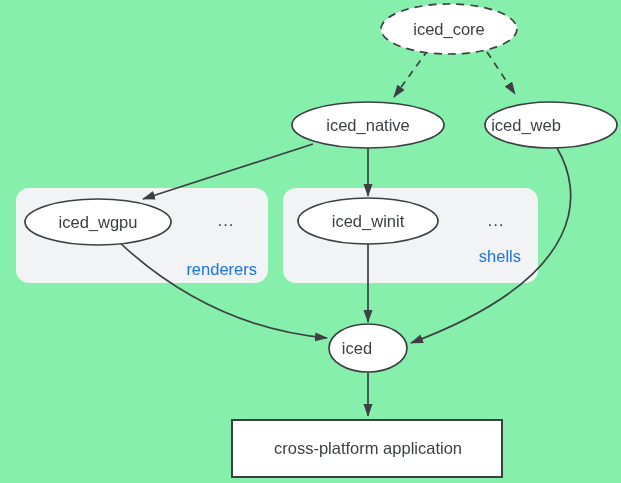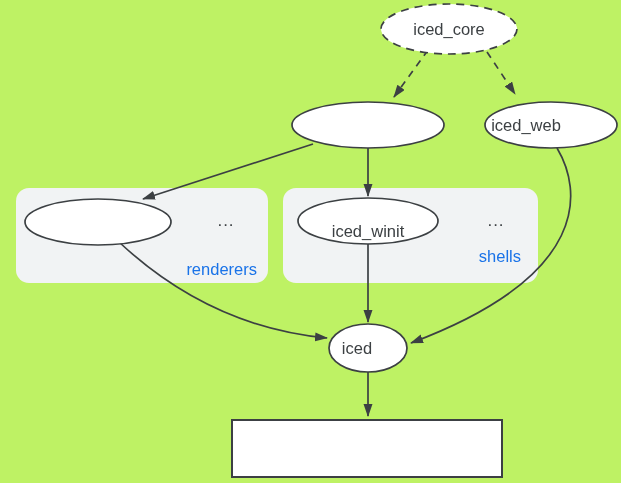"iced_core" .stage { background: #bef264 -> #86efac }
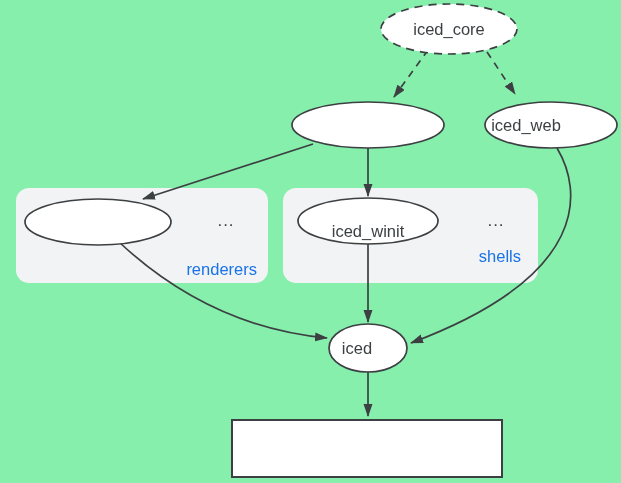"iced_native" div.nlabel { html: none -> <div>iced_native</div> }
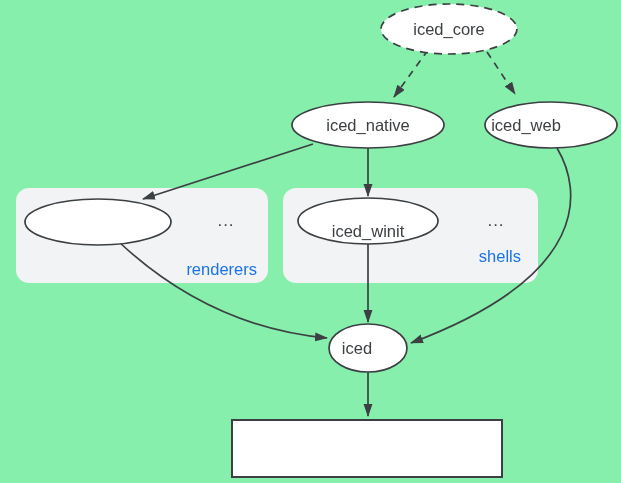"iced_wgpu" div.nlabel { html: none -> <div>iced_wgpu</div> }
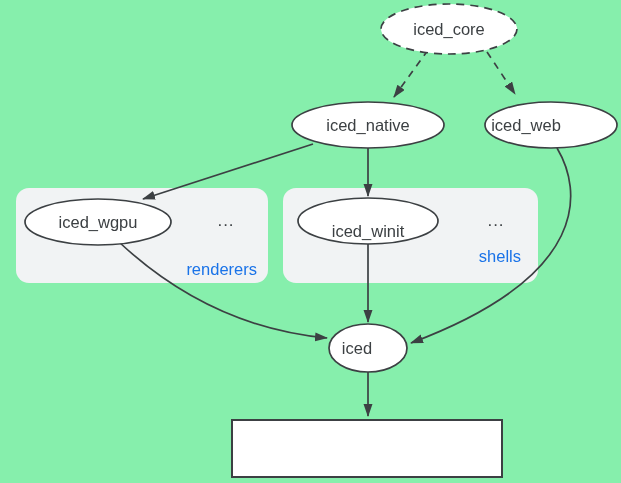"iced_winit" div.nlabel { top: 231px -> 221px }
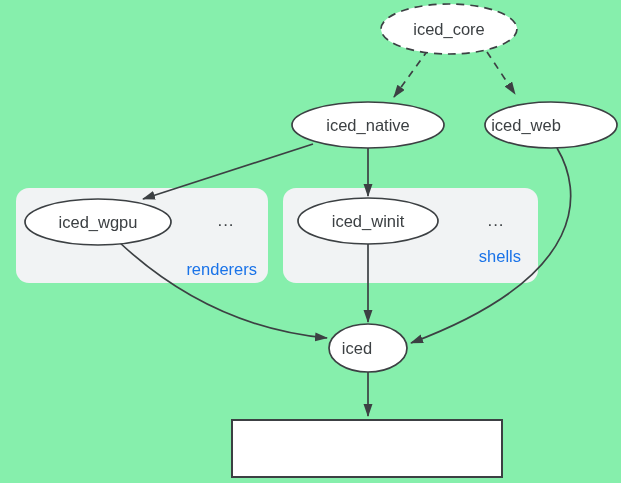"cross-platform application" div.nlabel { html: none -> <div>cross-platform application</div> }
